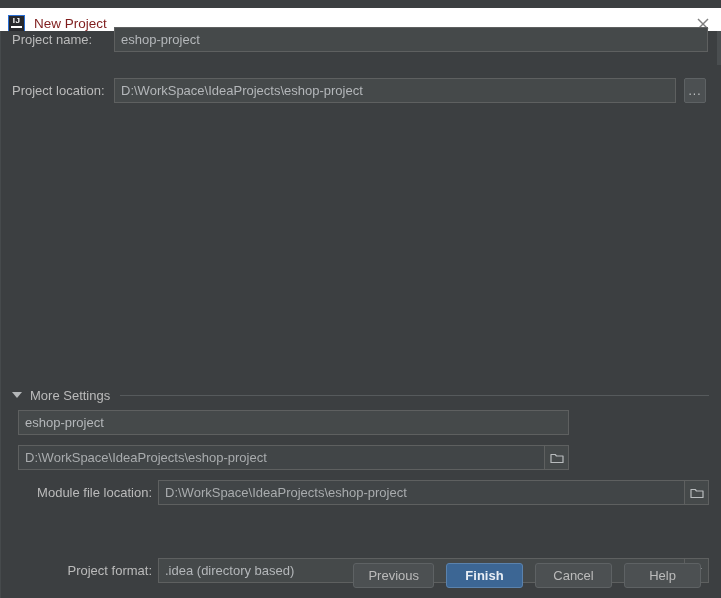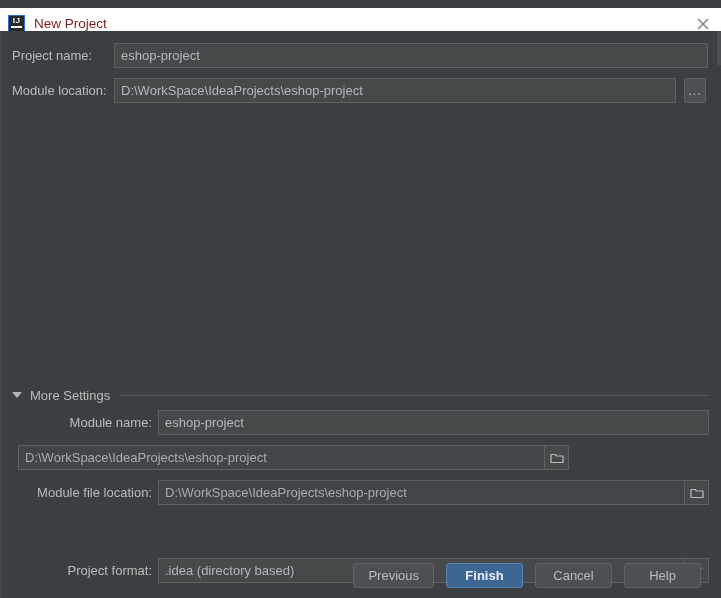"Project name:" div.row { top: 43px -> 27px }
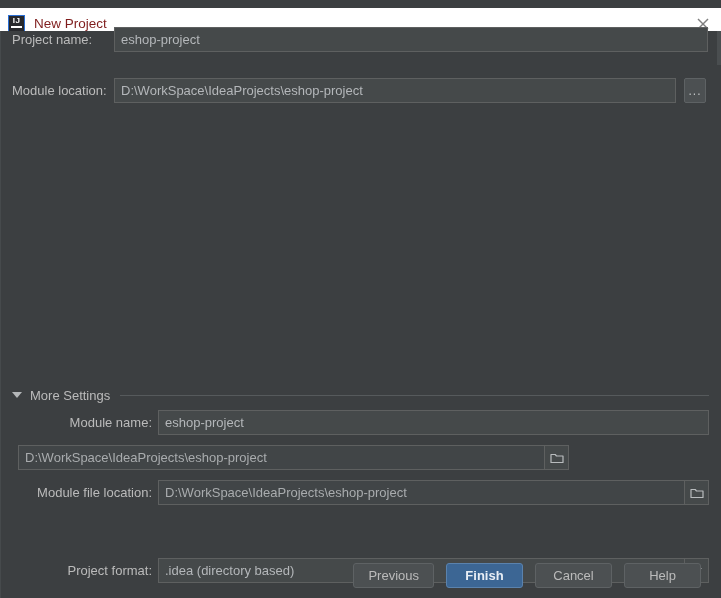"Module location:" div.lbl { text: Module -> Project }
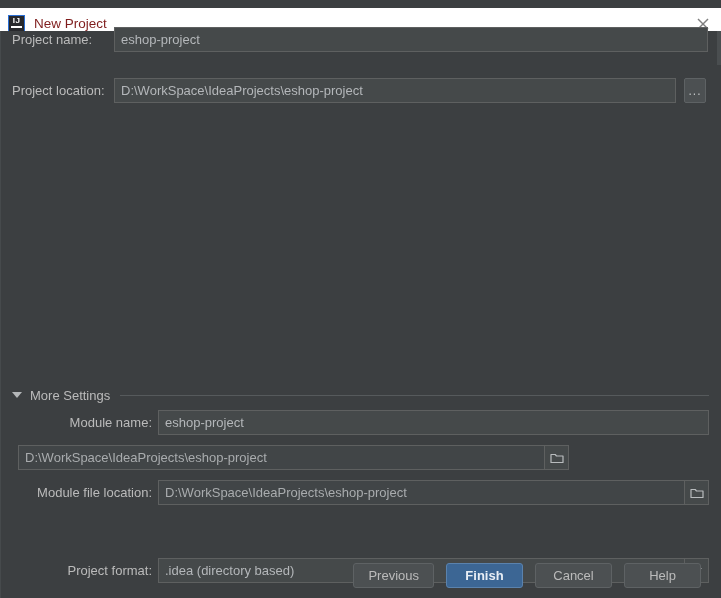"Module name:" div.lbl { html: <div>Module name:</div> -> none }
